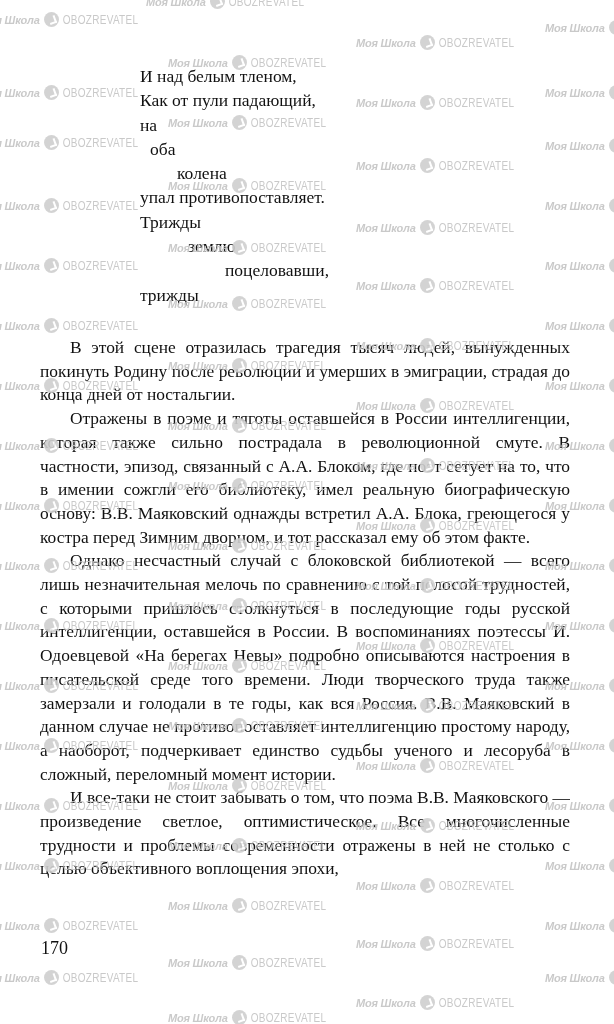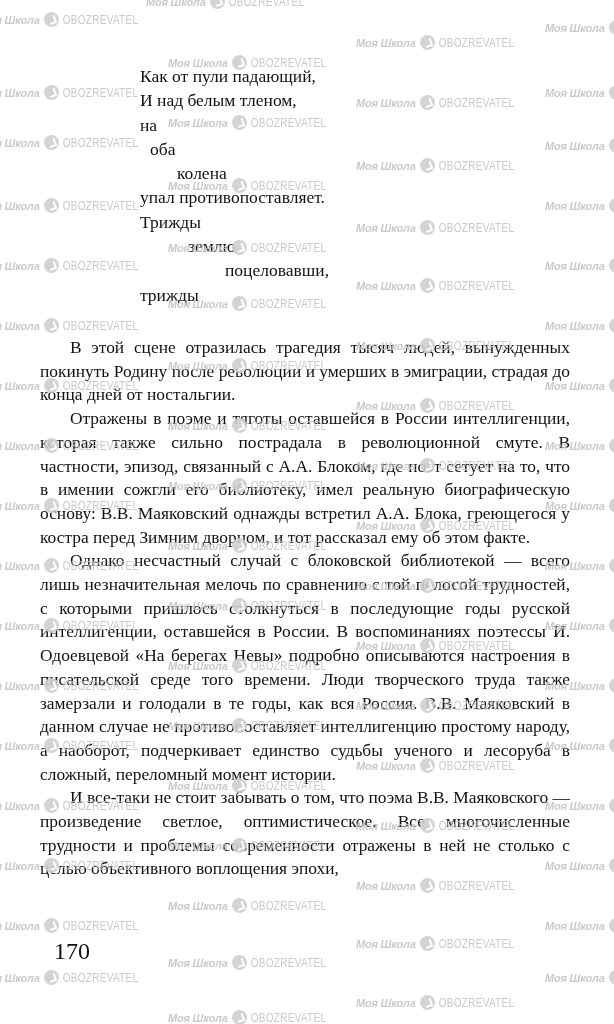"Как от пули падающий," span.line { order: before "И над белым тленом," -> after "И над белым тленом," }
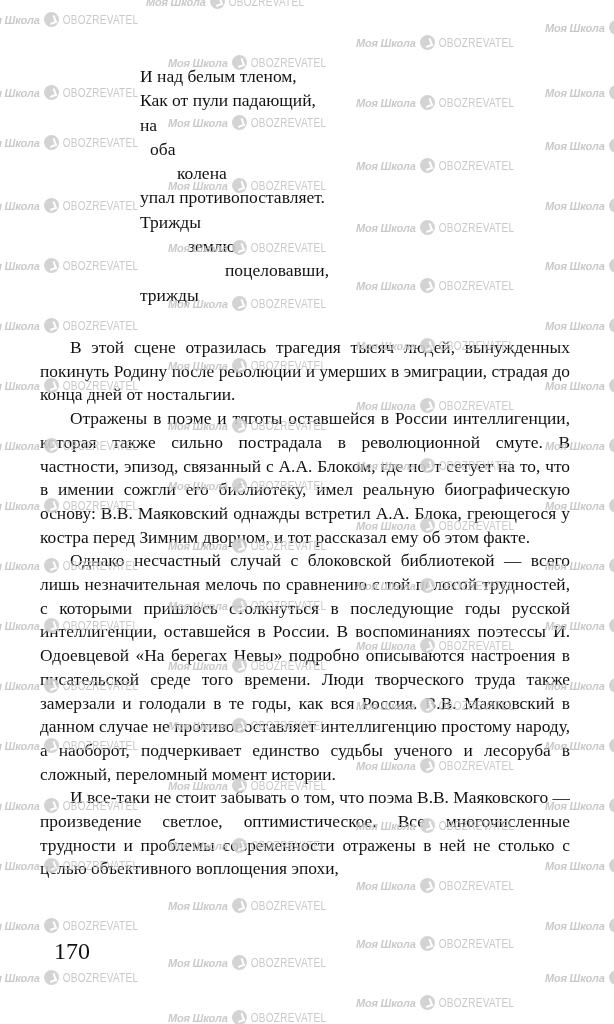"170" .pagenum { font-size: 24px -> 18px; left: 54px -> 41px }
